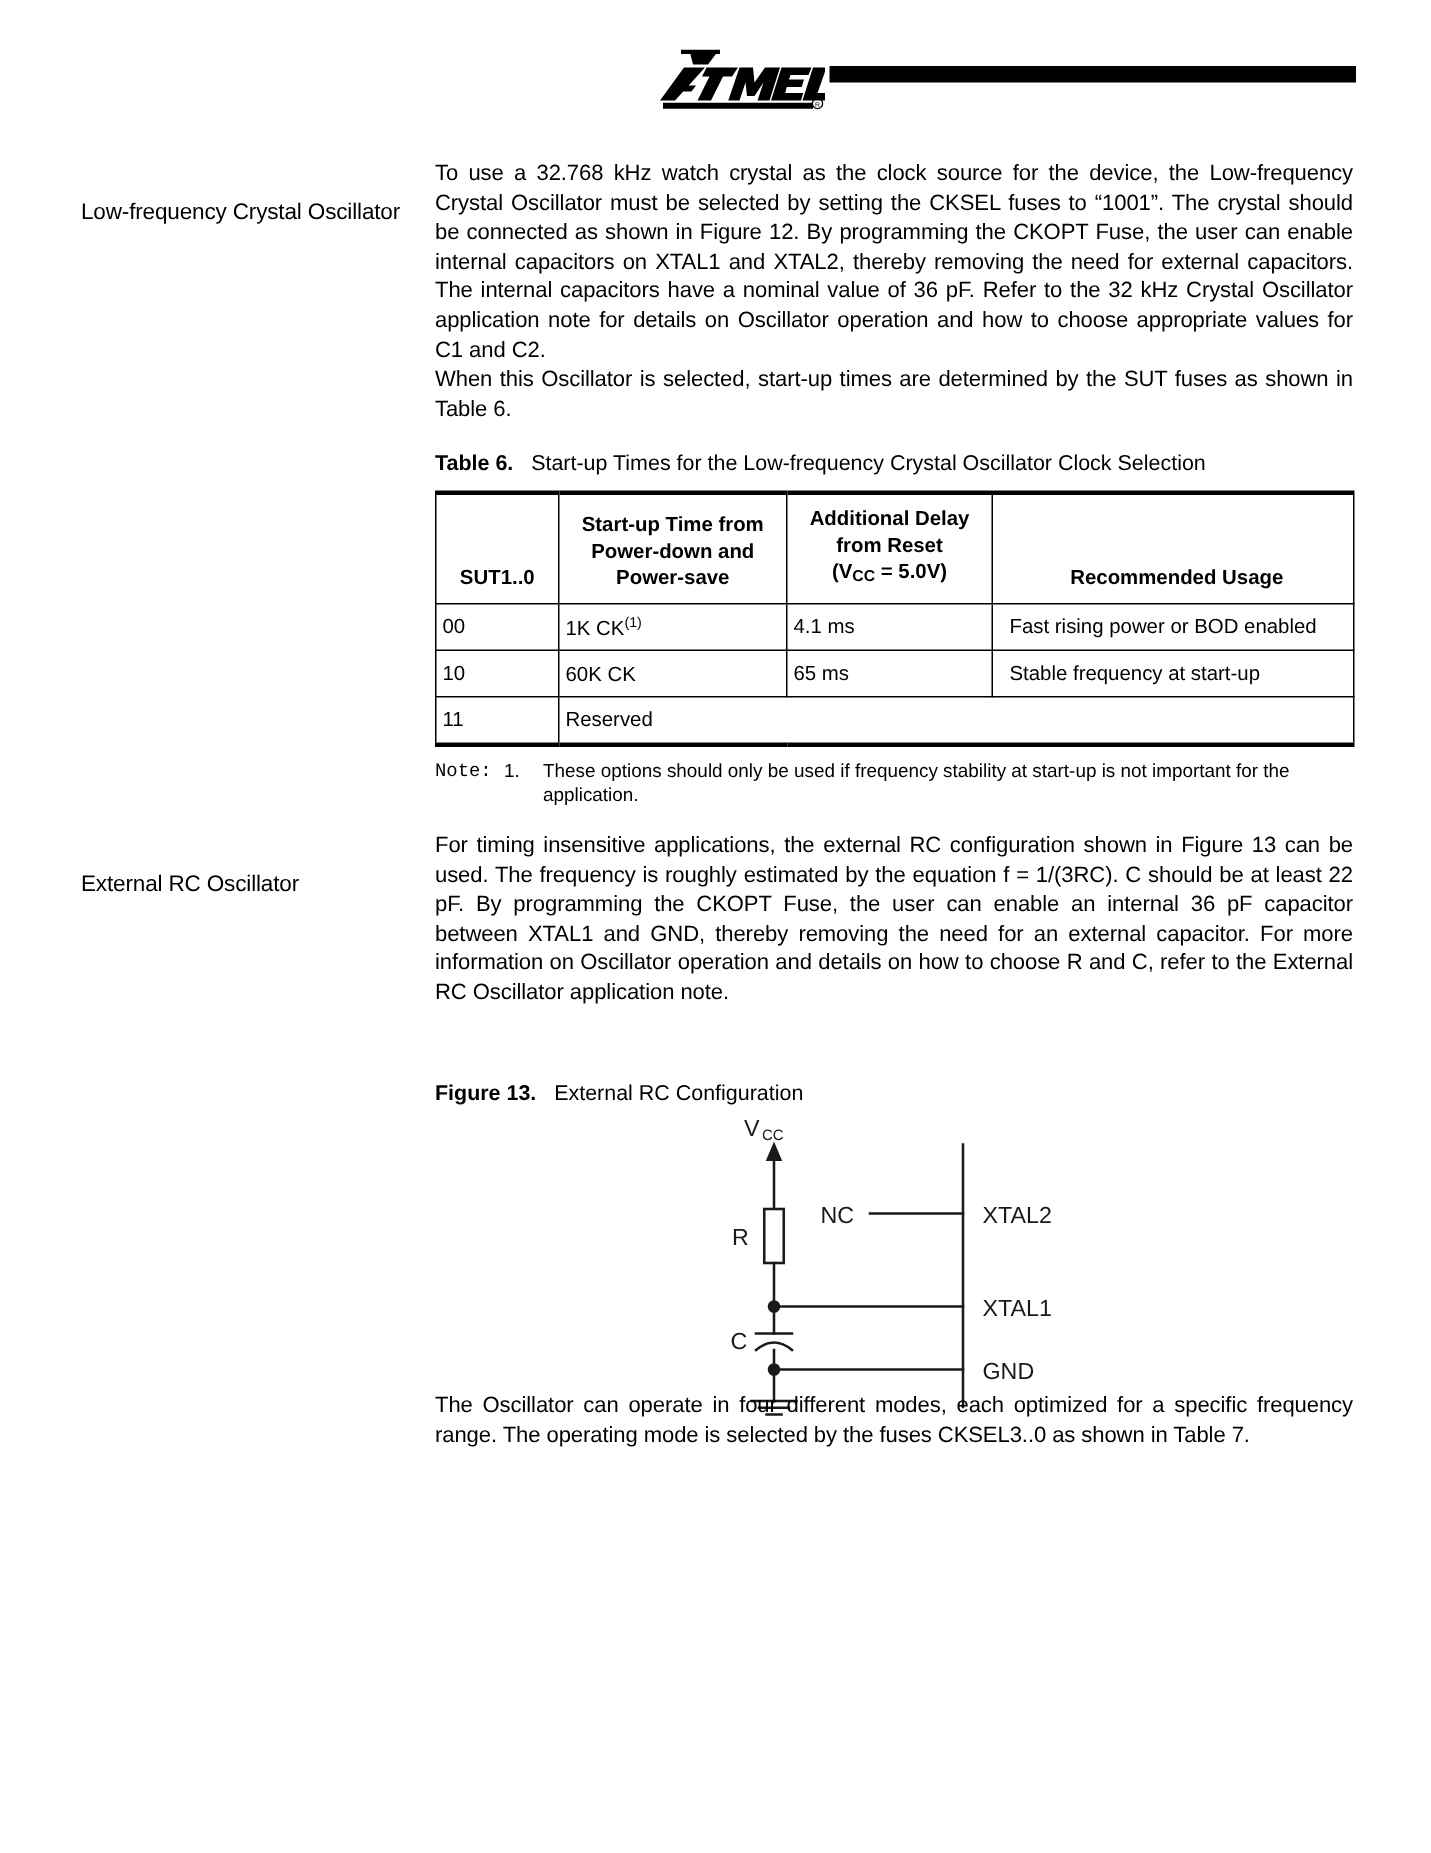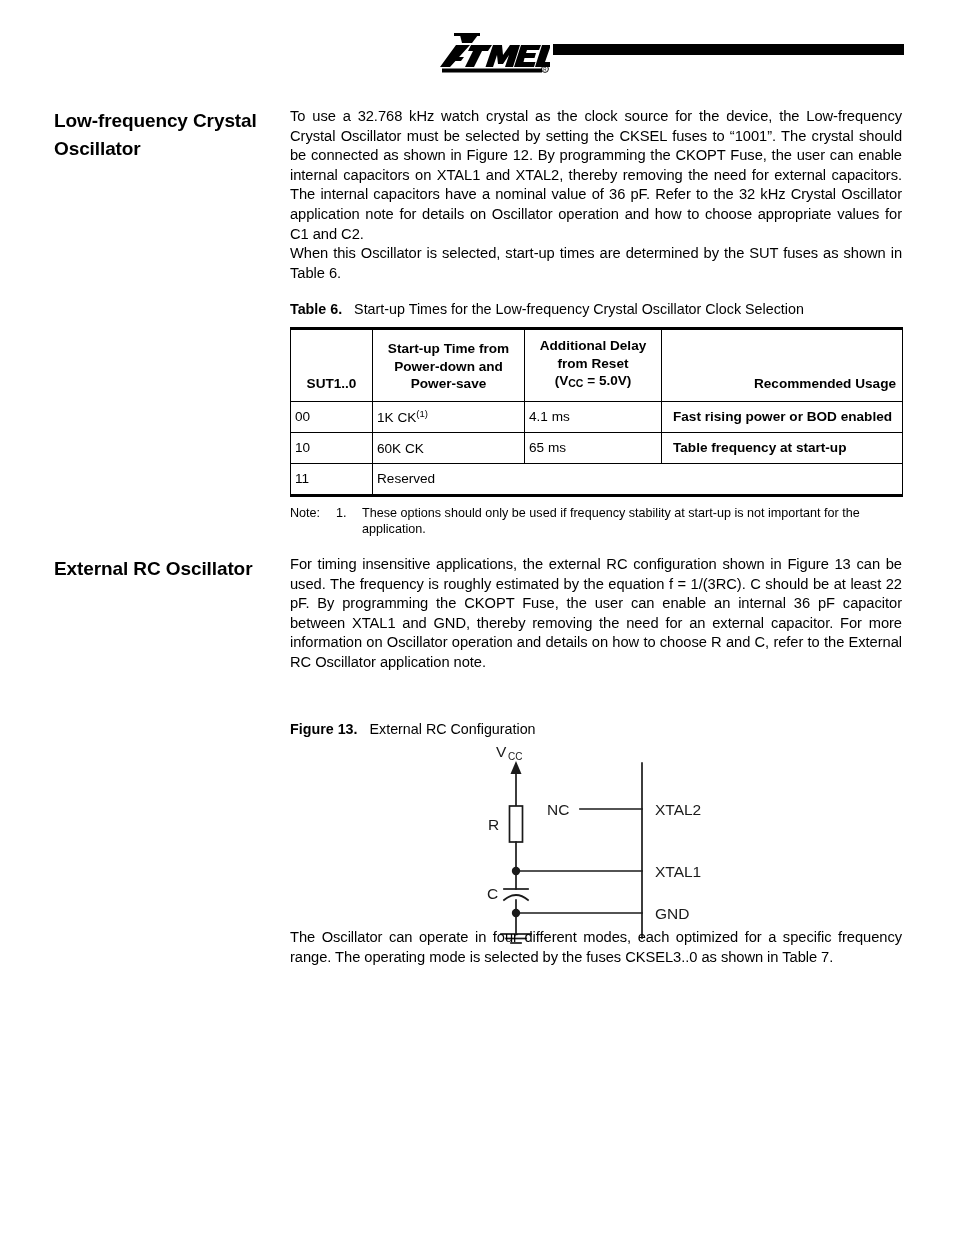"Low-frequency Crystal Oscillator" .section-heading { font-size: 19px -> 15px; font-weight: bold -> normal; margin-top: none -> 24px }
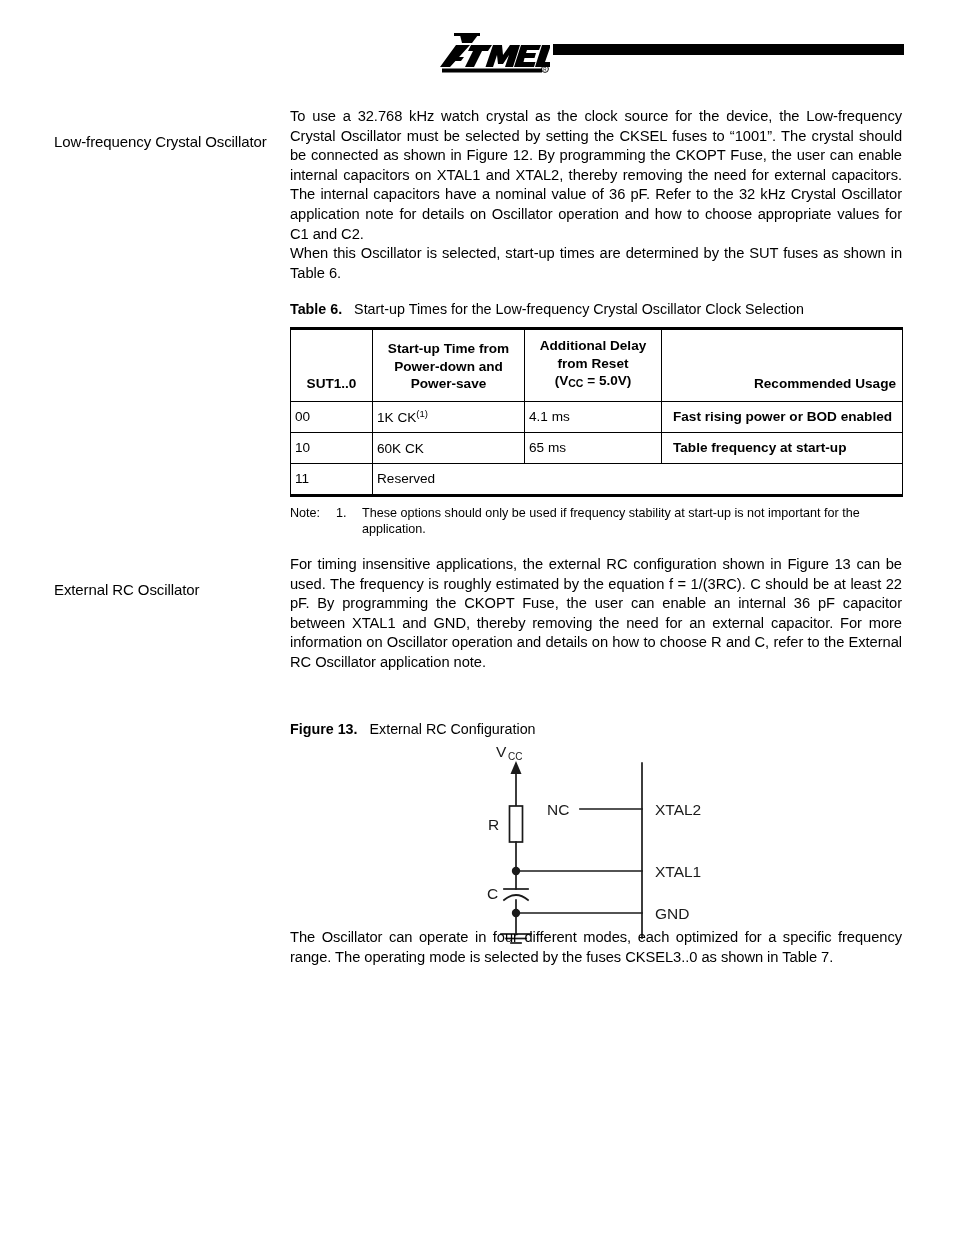"Recommended Usage" table.datatable thead th.lastcol { text-align: right -> center }
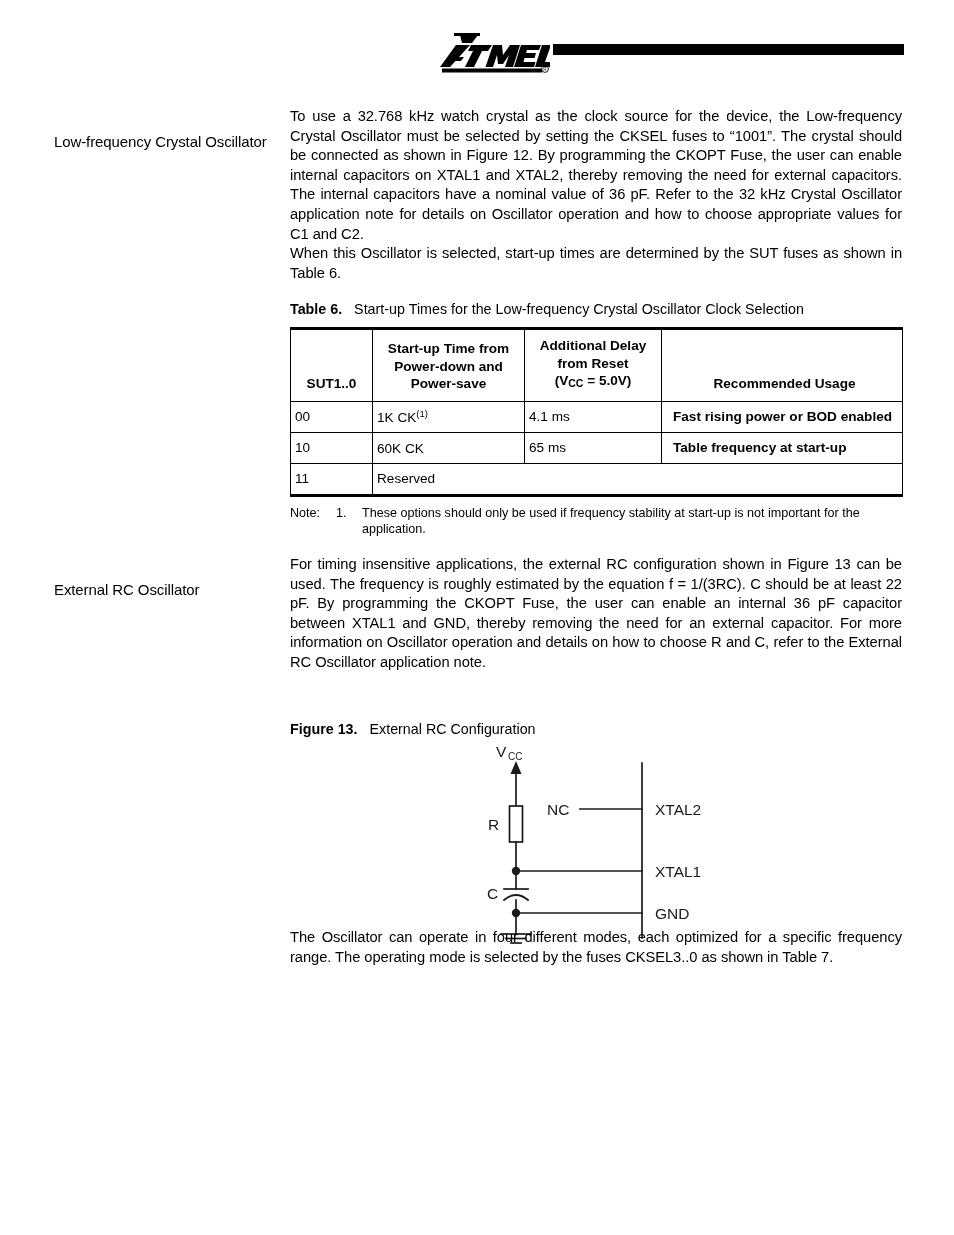"Fast rising power or BOD" table.datatable tbody td.usage { font-weight: bold -> none }
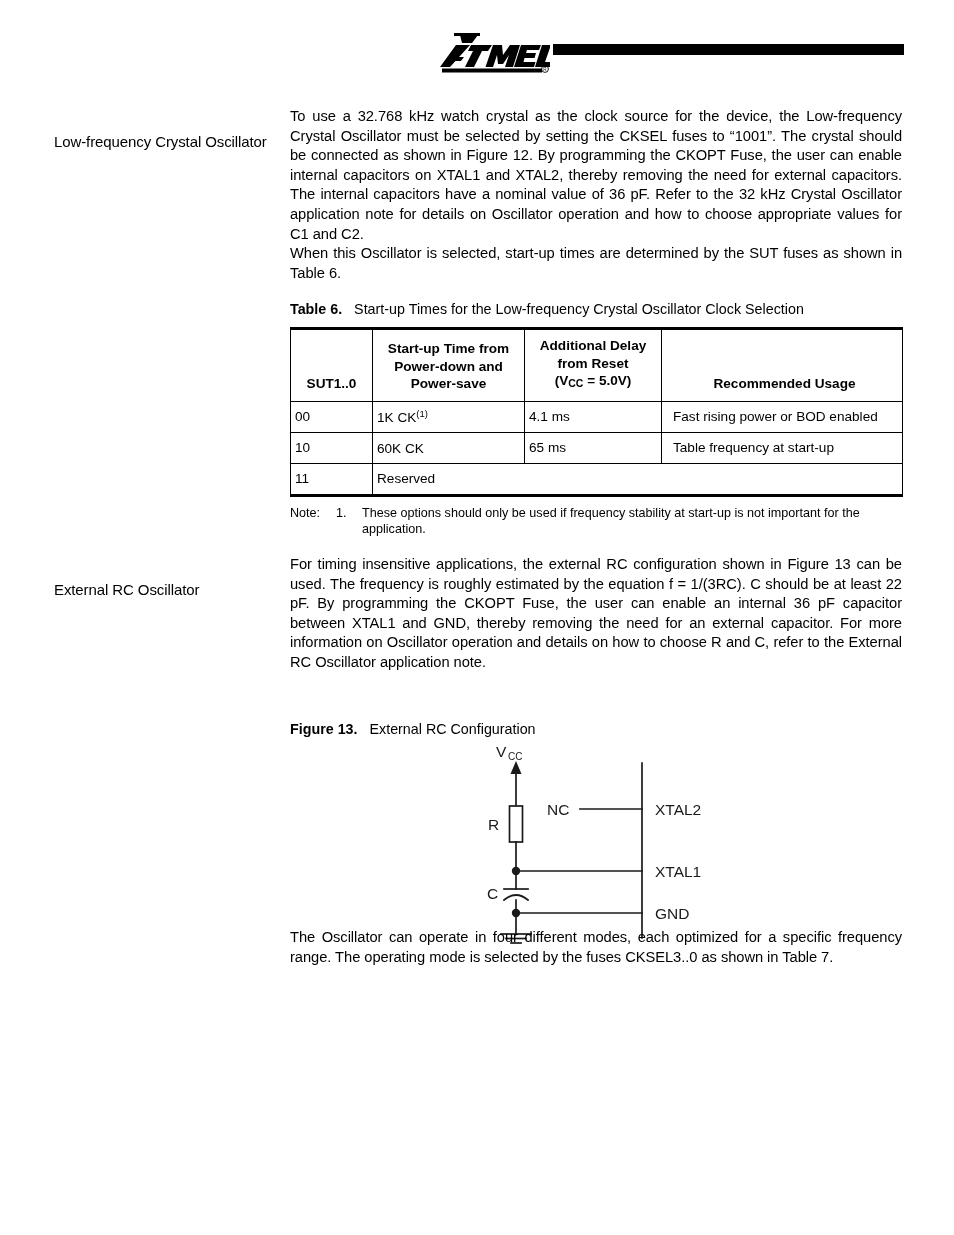"Table frequency at start-up" td.usage { text: Table -> Stable }
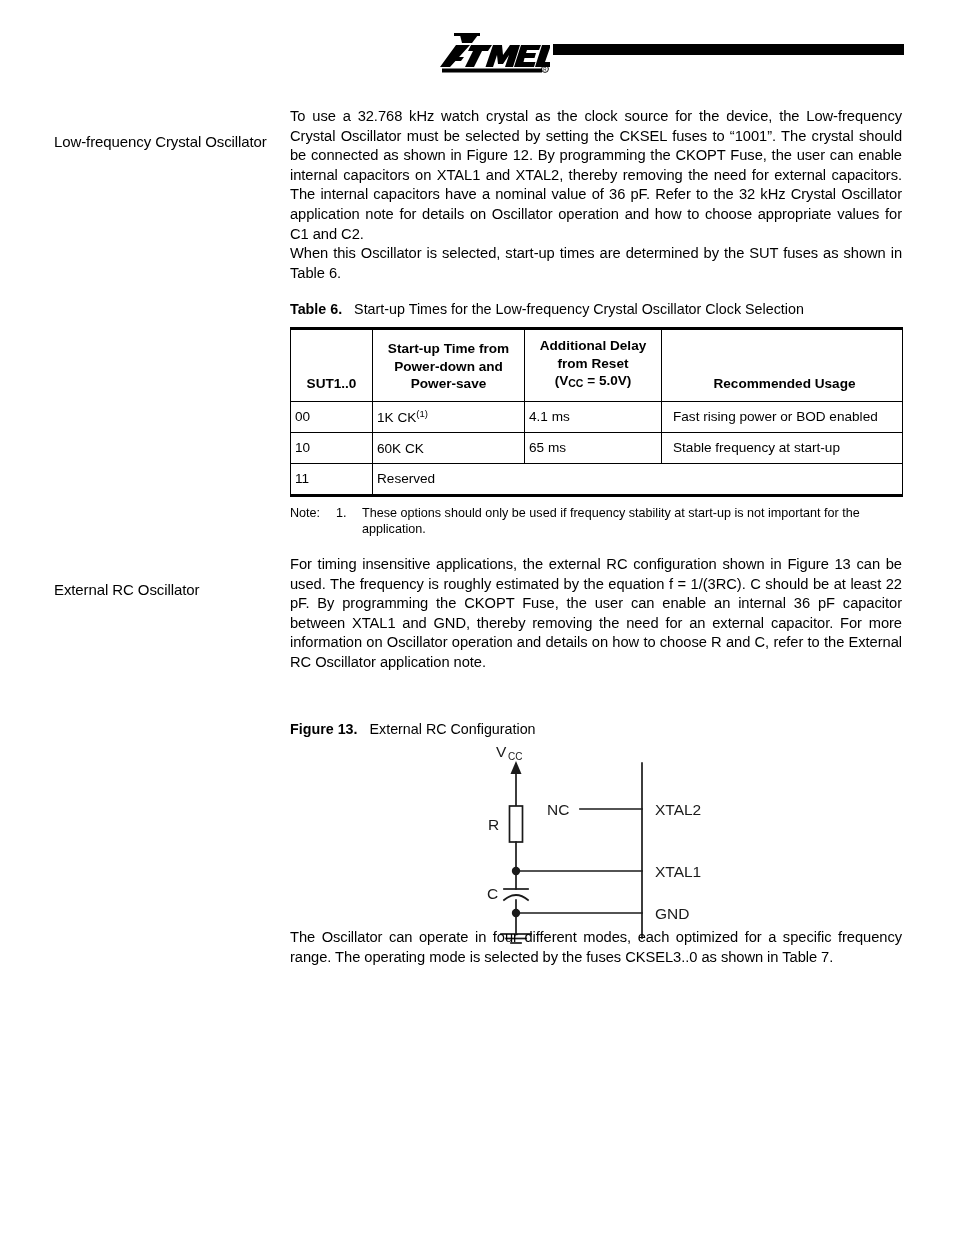"Note:" .note-lbl { font-family: none -> Liberation Mono, monospace }
